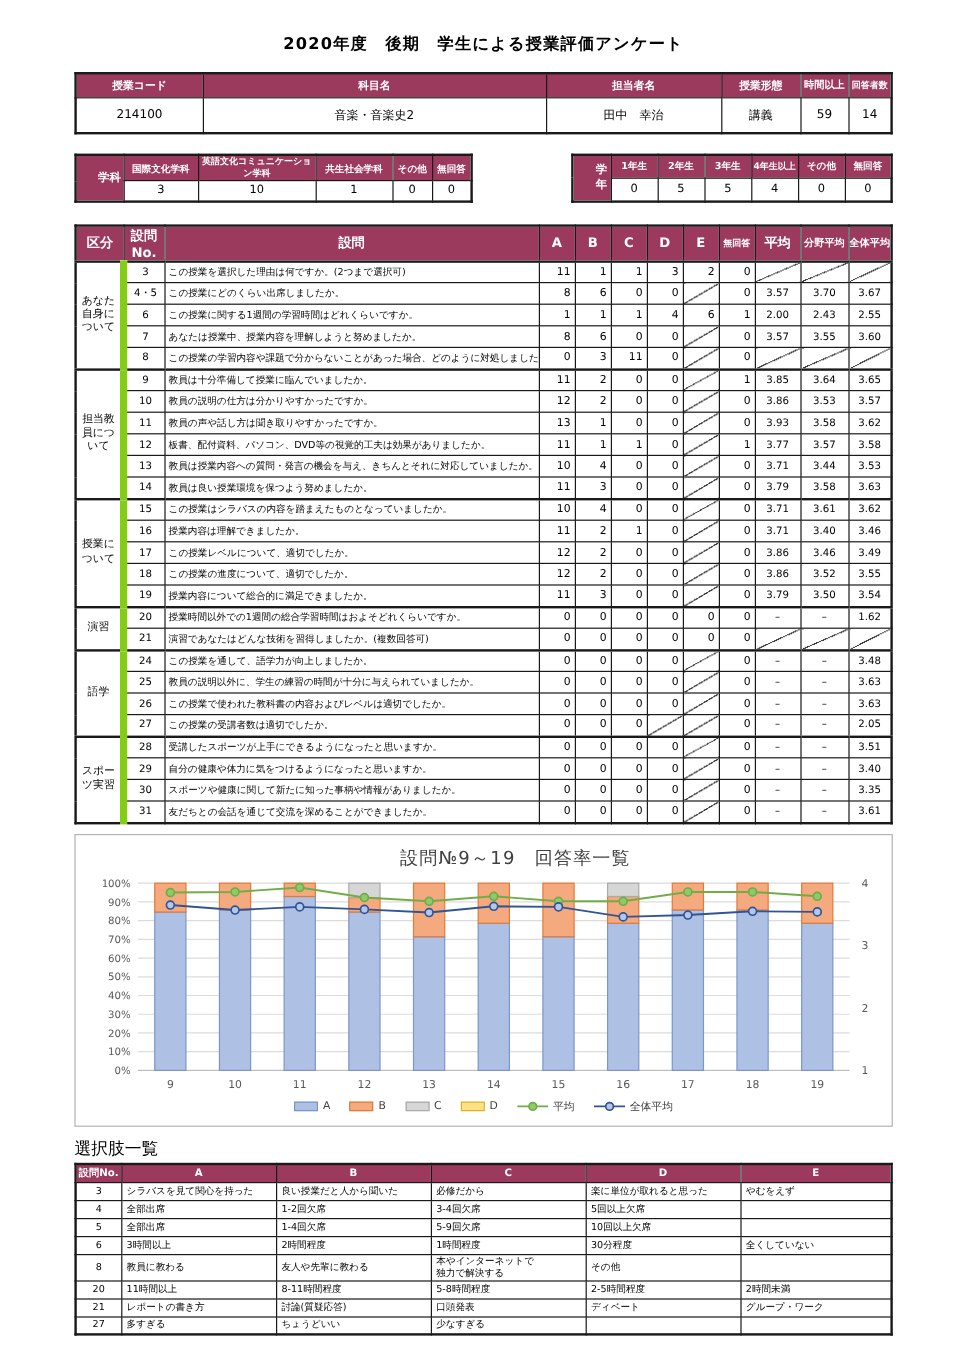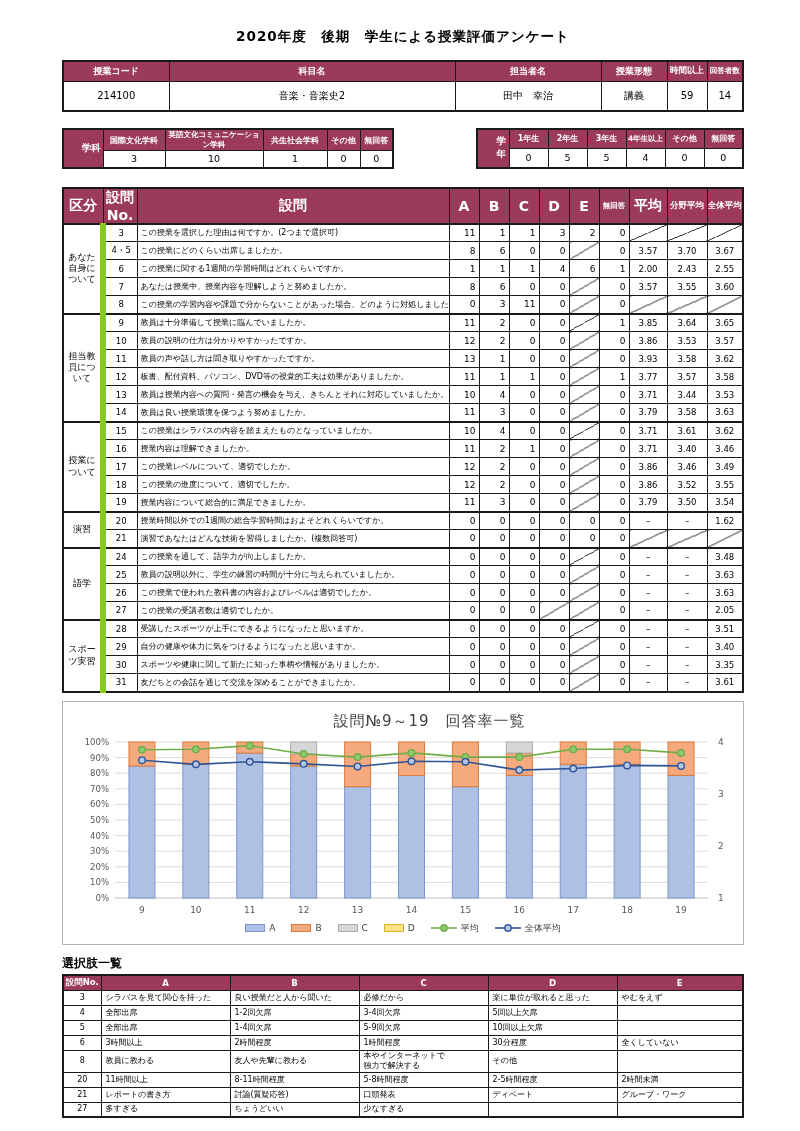"区分" .q-table th { font-size: 14px -> 11px }
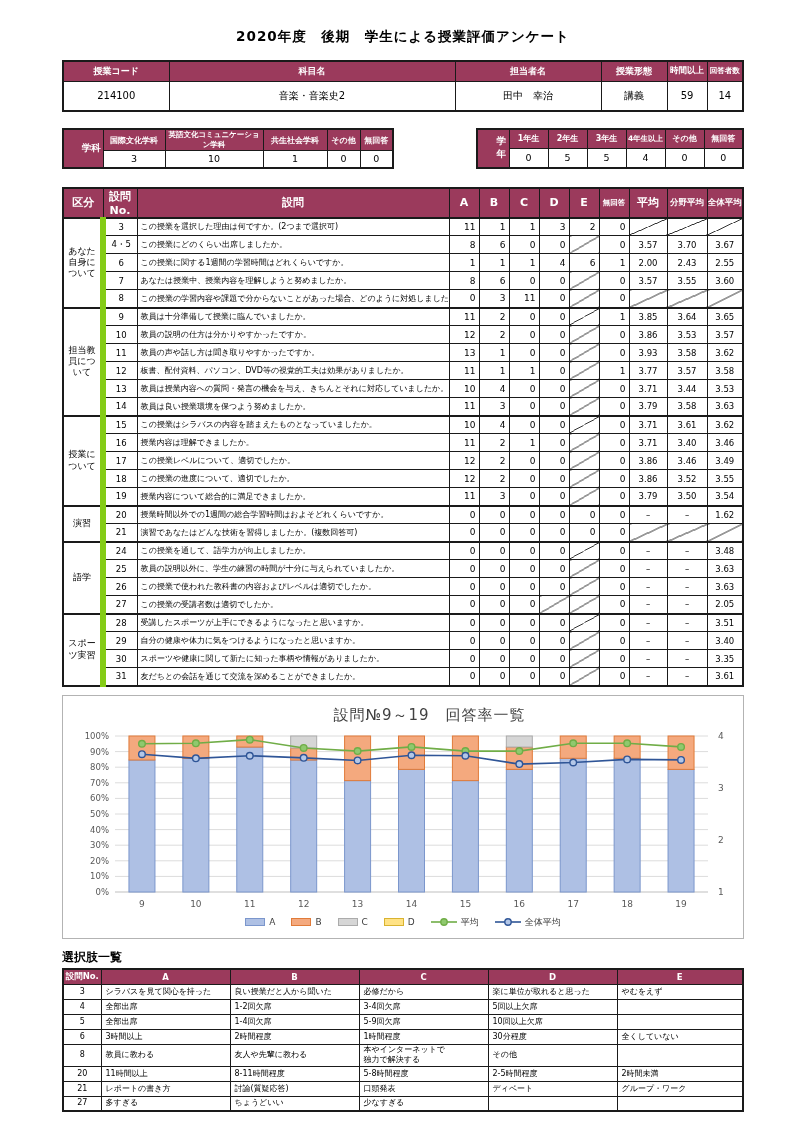"選択肢一覧" .choices-label { font-size: 12px -> 14px; font-weight: bold -> normal }
